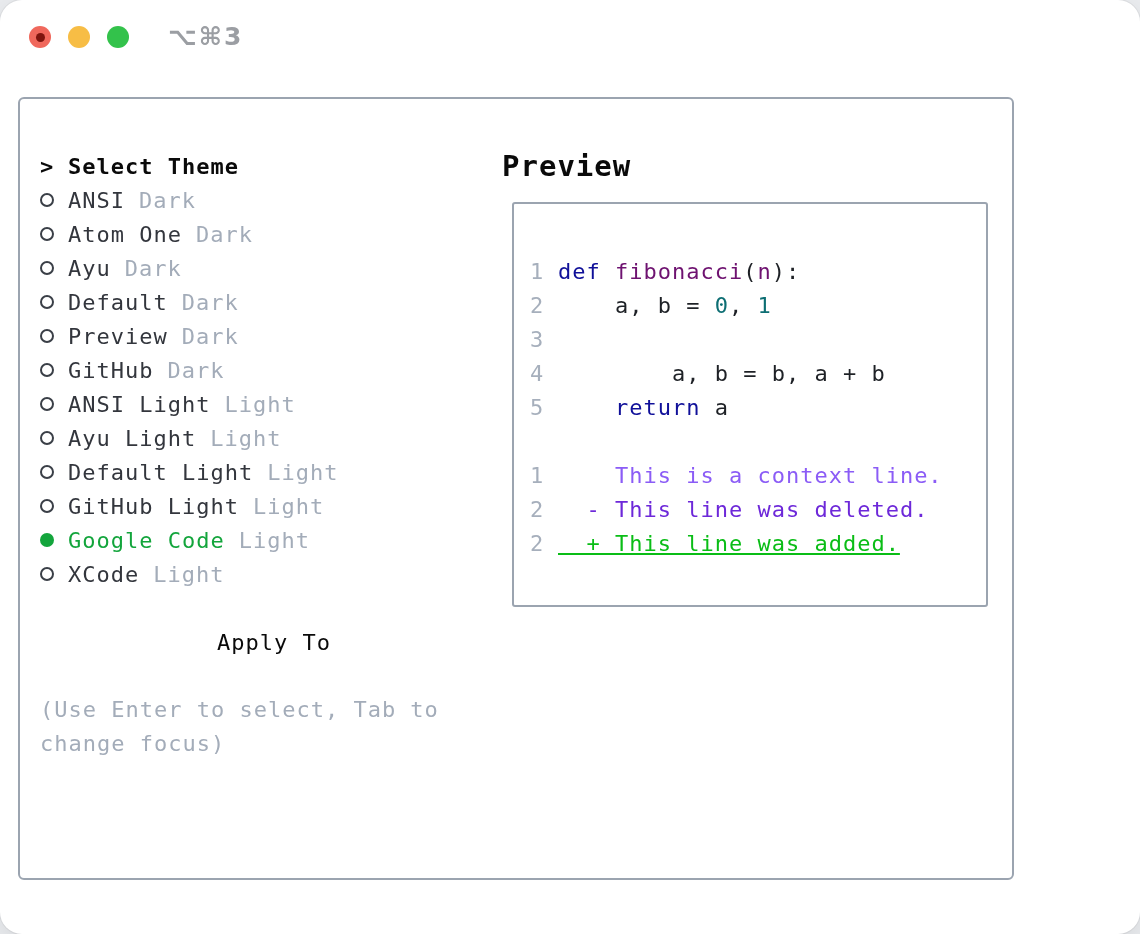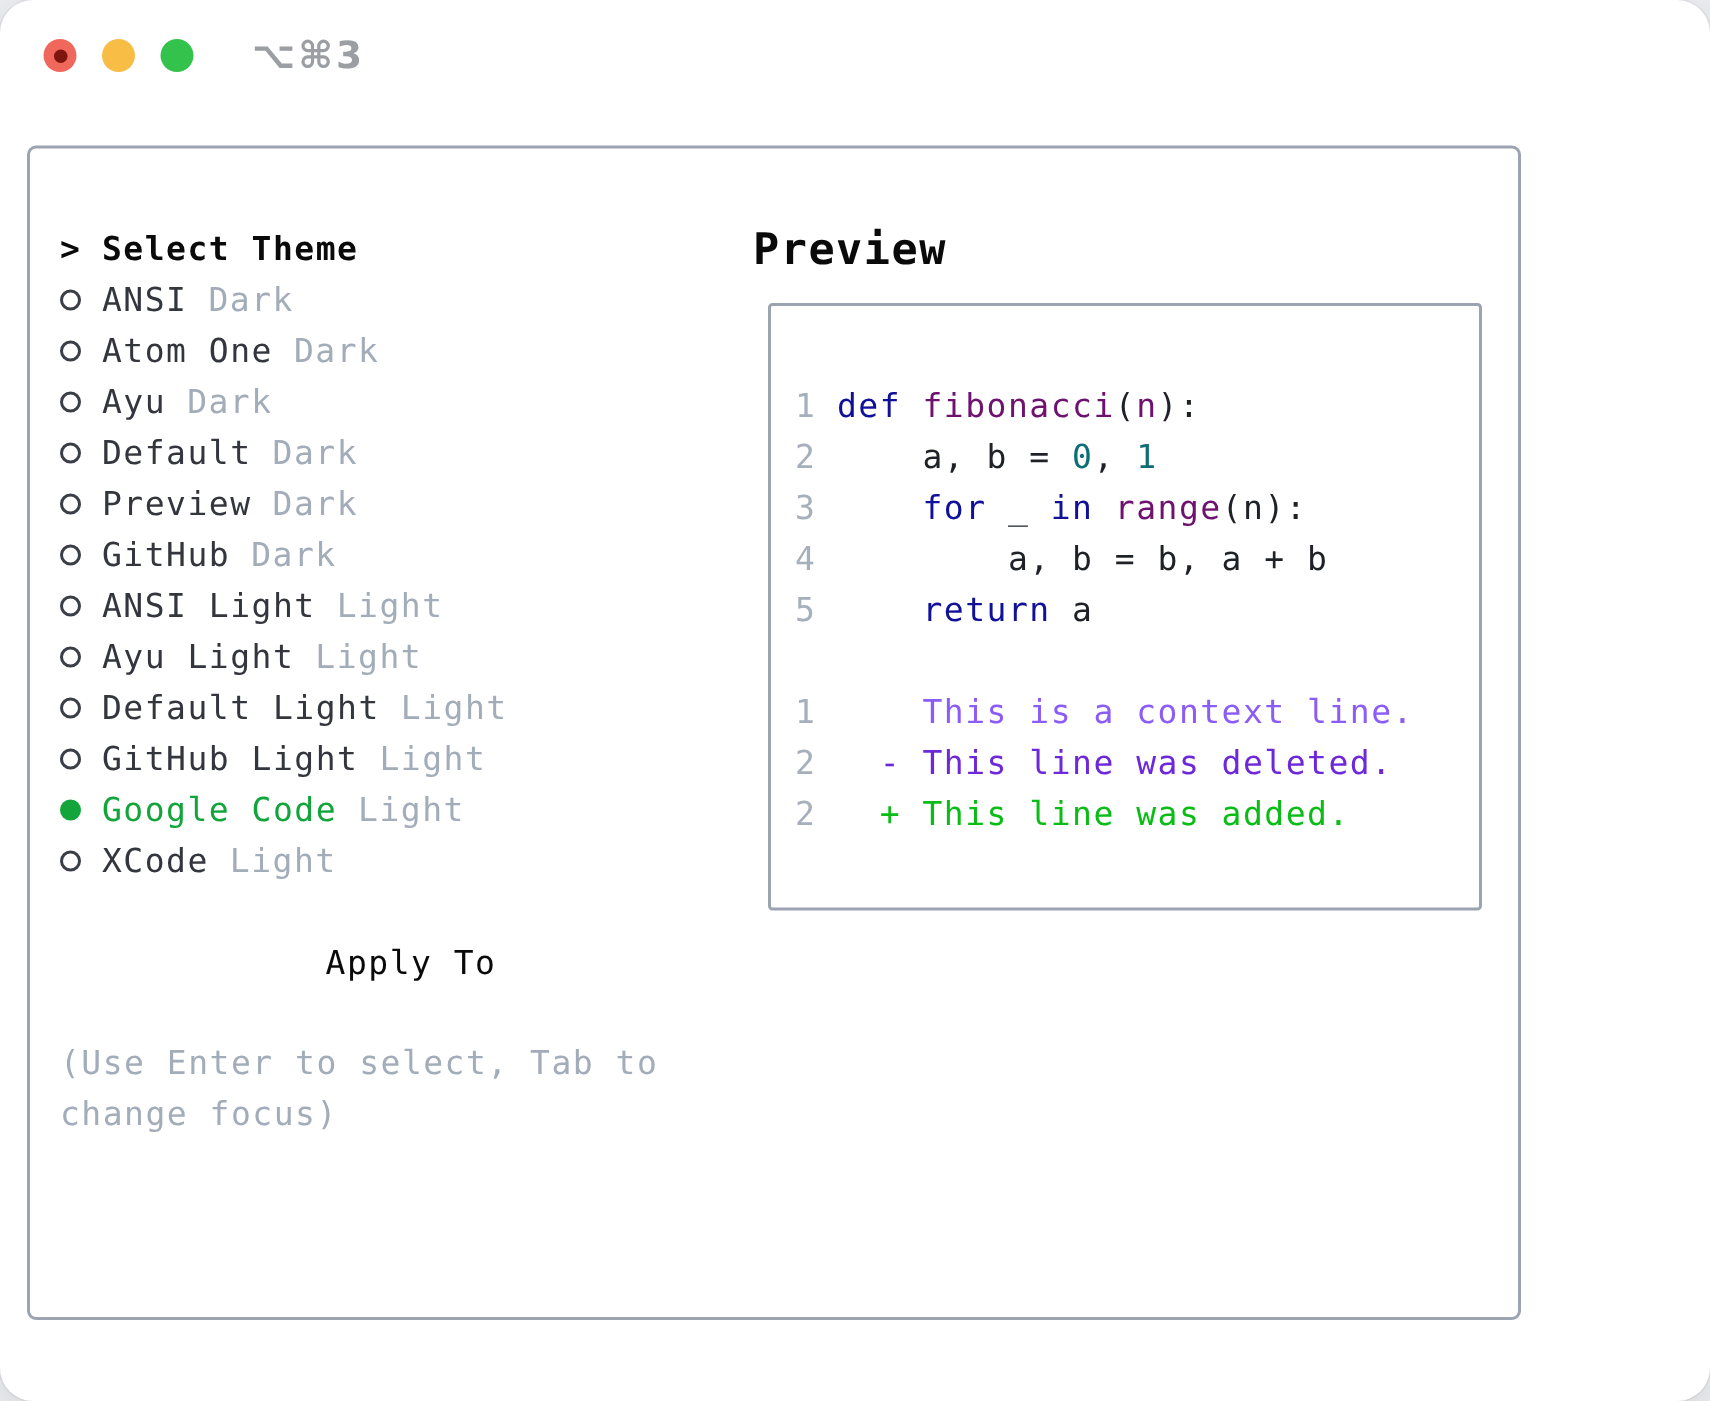"for _ in range(n):" span.code { html: <span><span> </span><span>for</span><span> _ </span><span>in</span><span> </span><span>range</span><span>(n):</span></span> -> none }
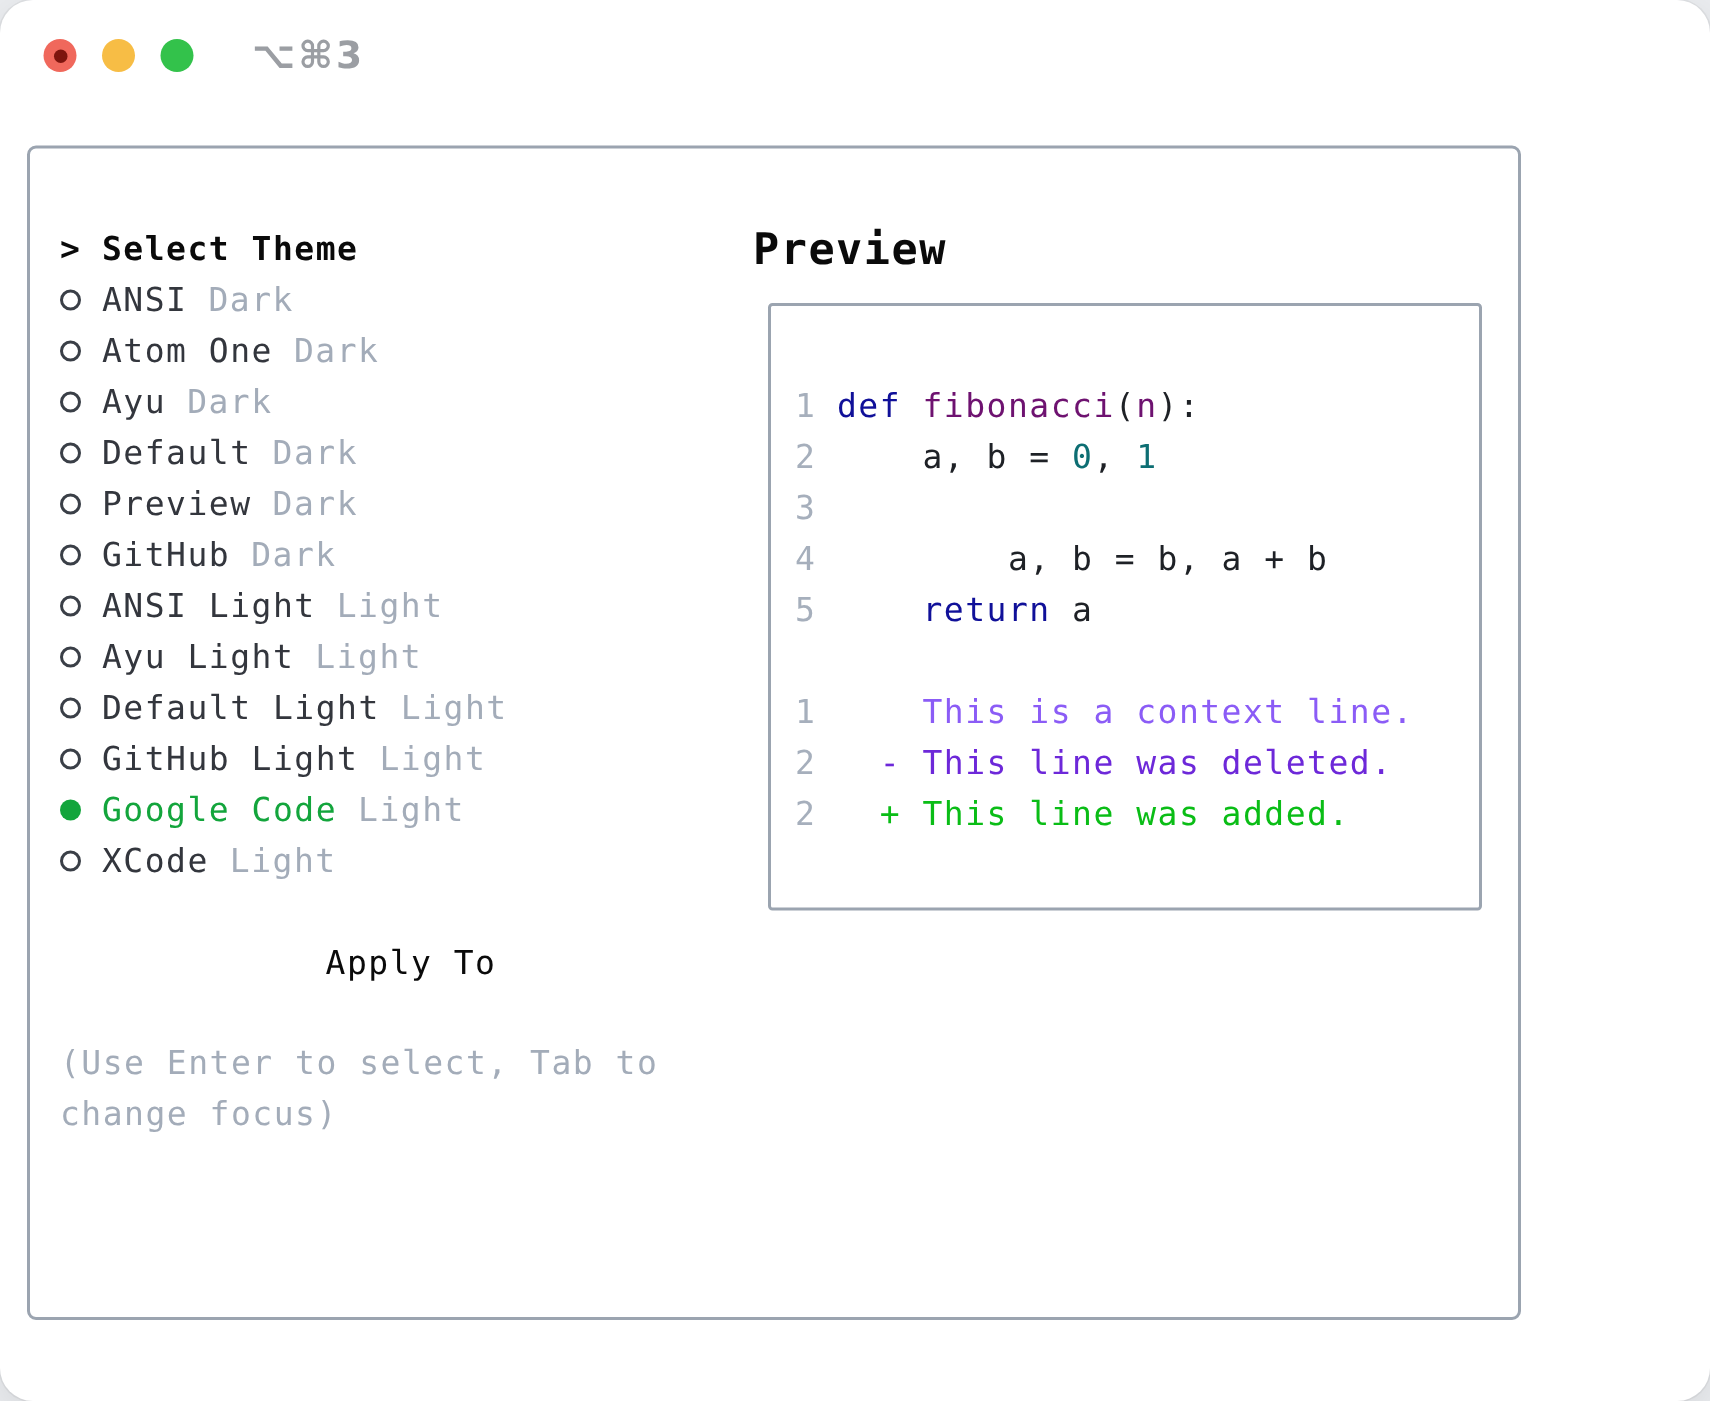"+ This line was added." .d-add { text-decoration: none -> underline }
